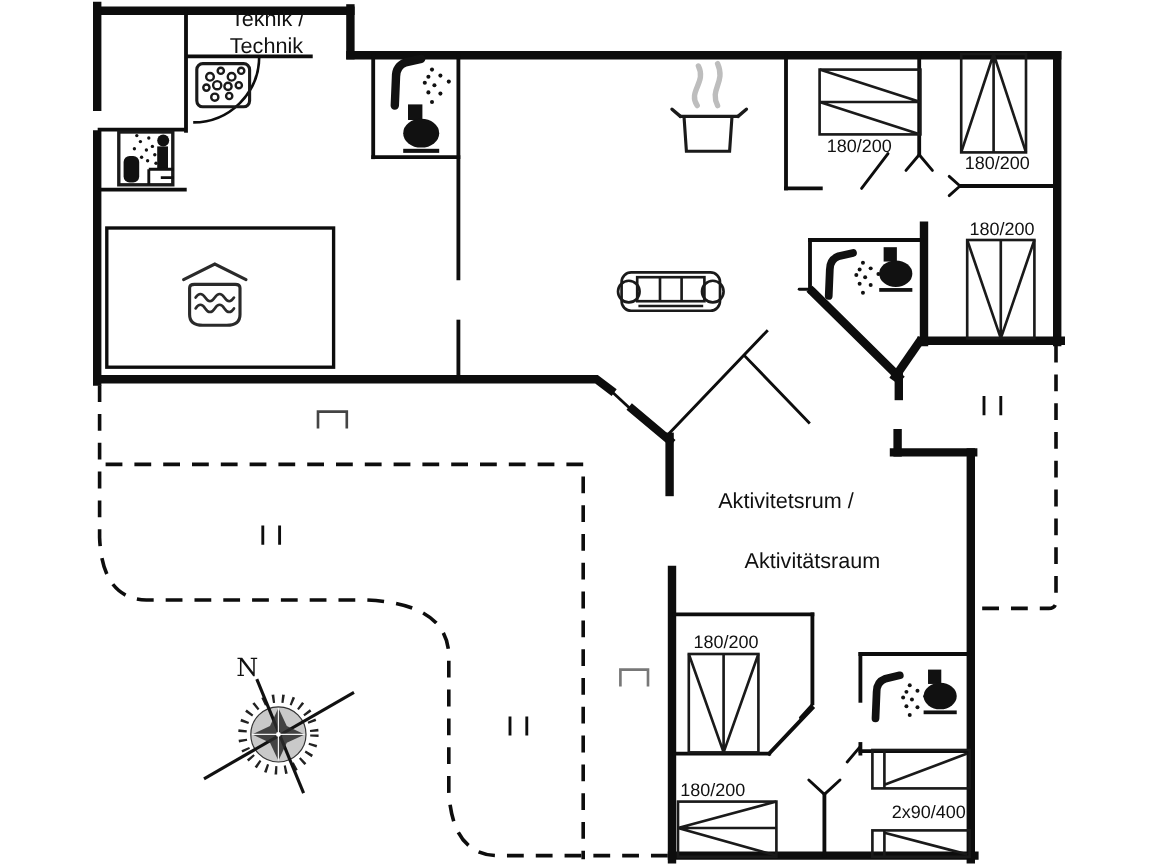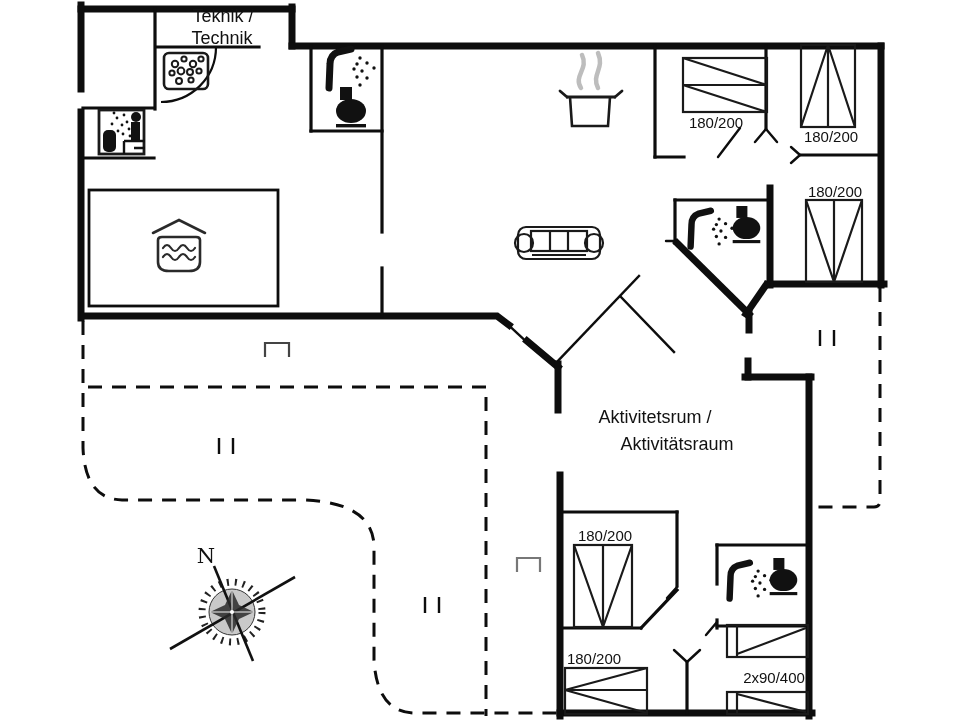"Aktivitätsraum" div.lbl { top: 434px -> 457px }
